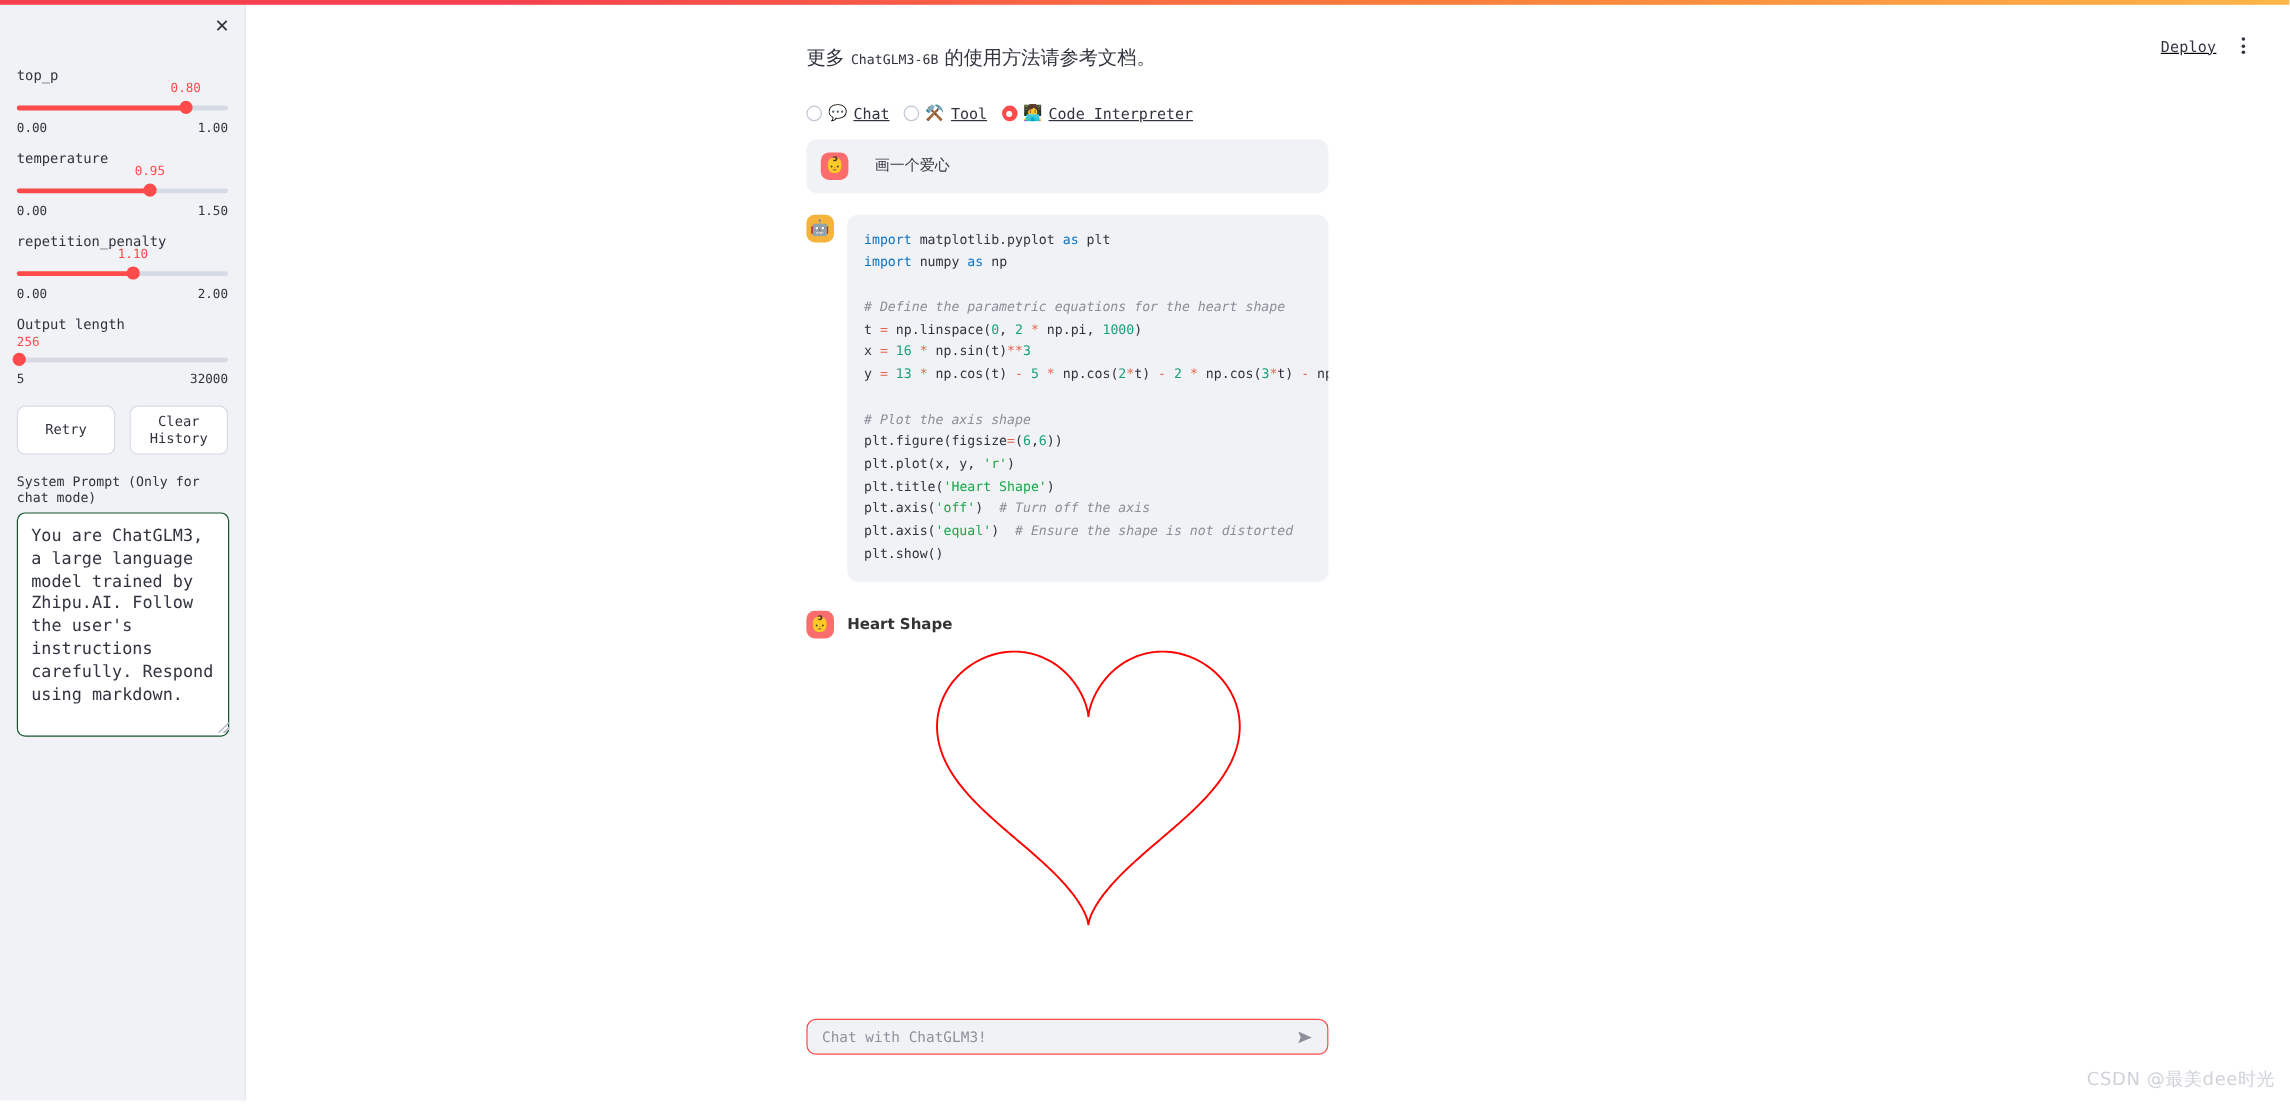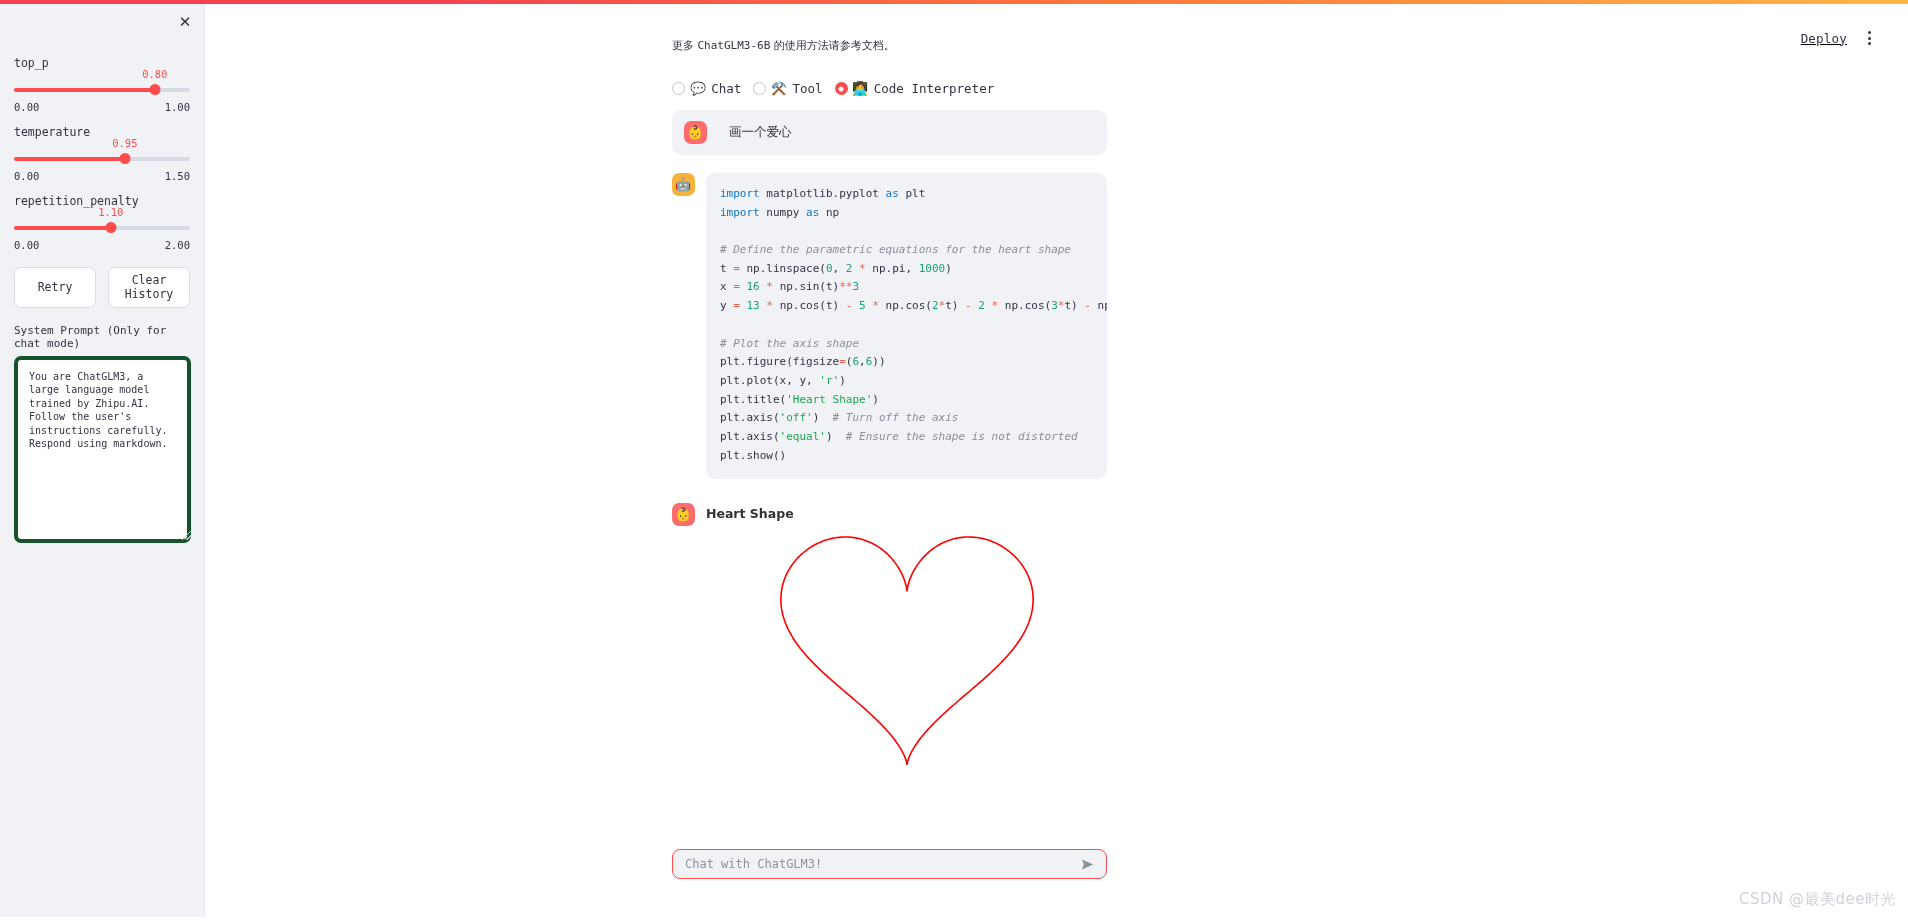"更多" .doc-note .cjk { font-size: 11px -> 16px }
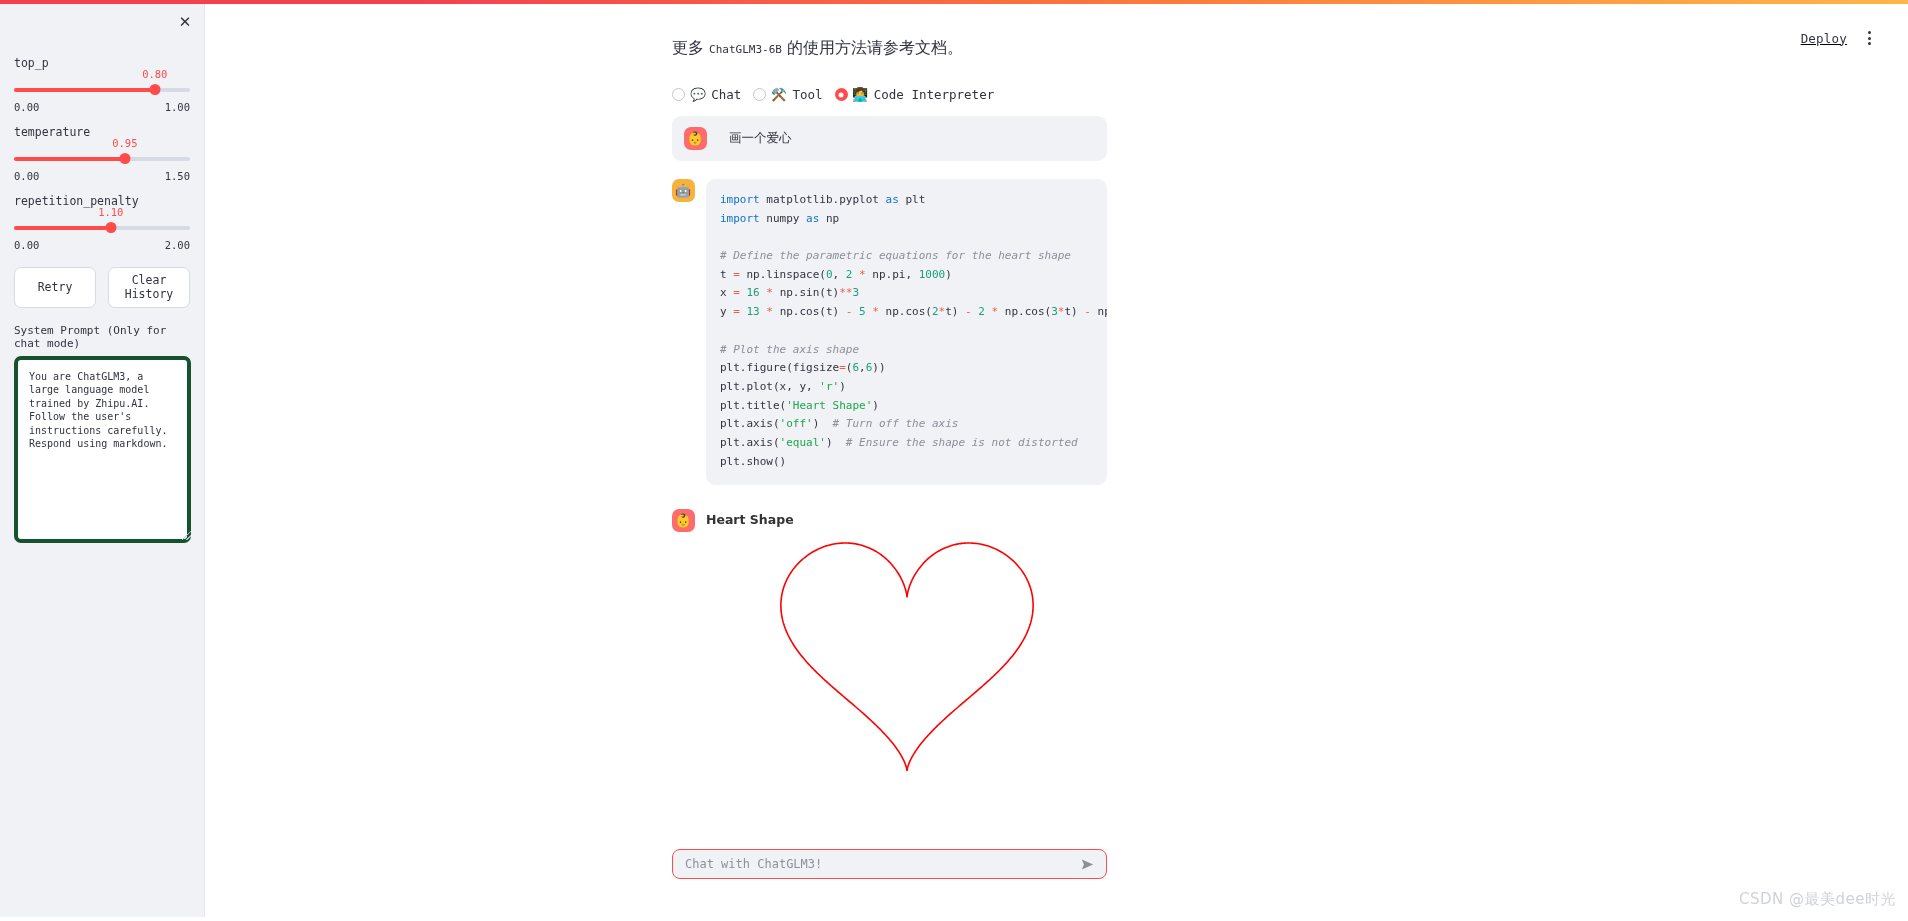"Chat" .radio-text { text-decoration: none -> underline }
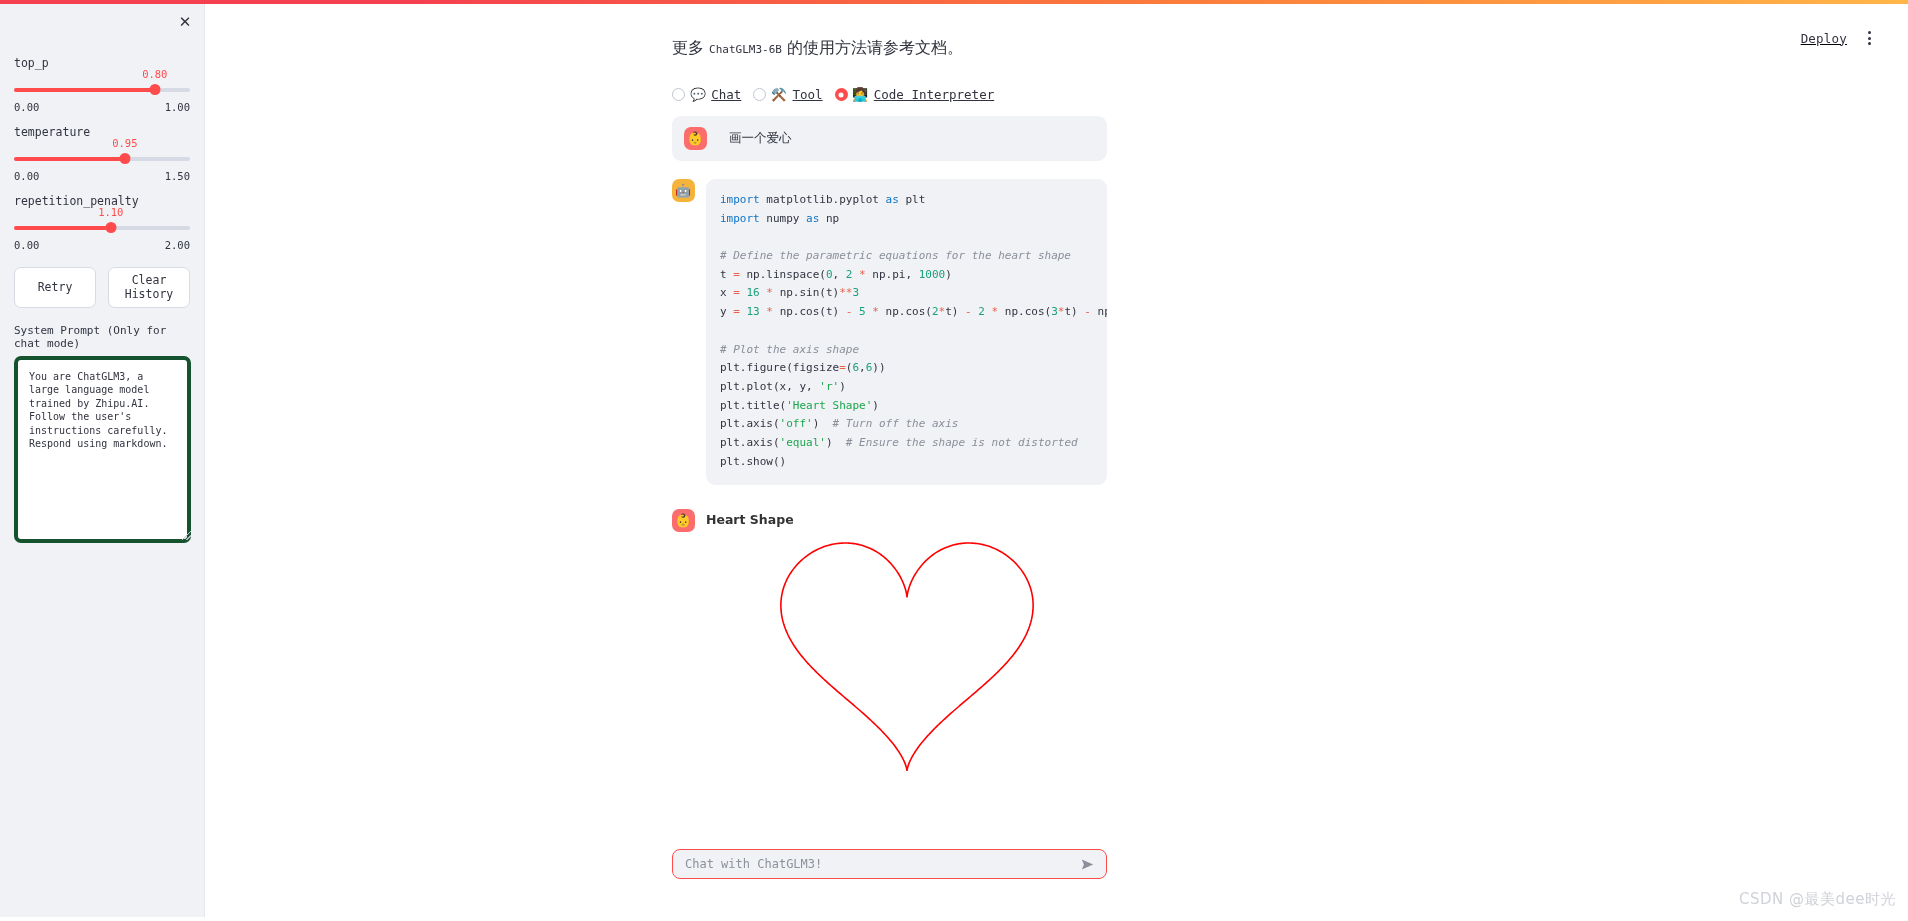"Output length" div.slider-group { html: none -> <div> <div>Output length</div> <div>256</div> <div> <div></div> <div></div> <div></div> </div> <div> <span>5</span> <span>32000</span> </div> </div> }
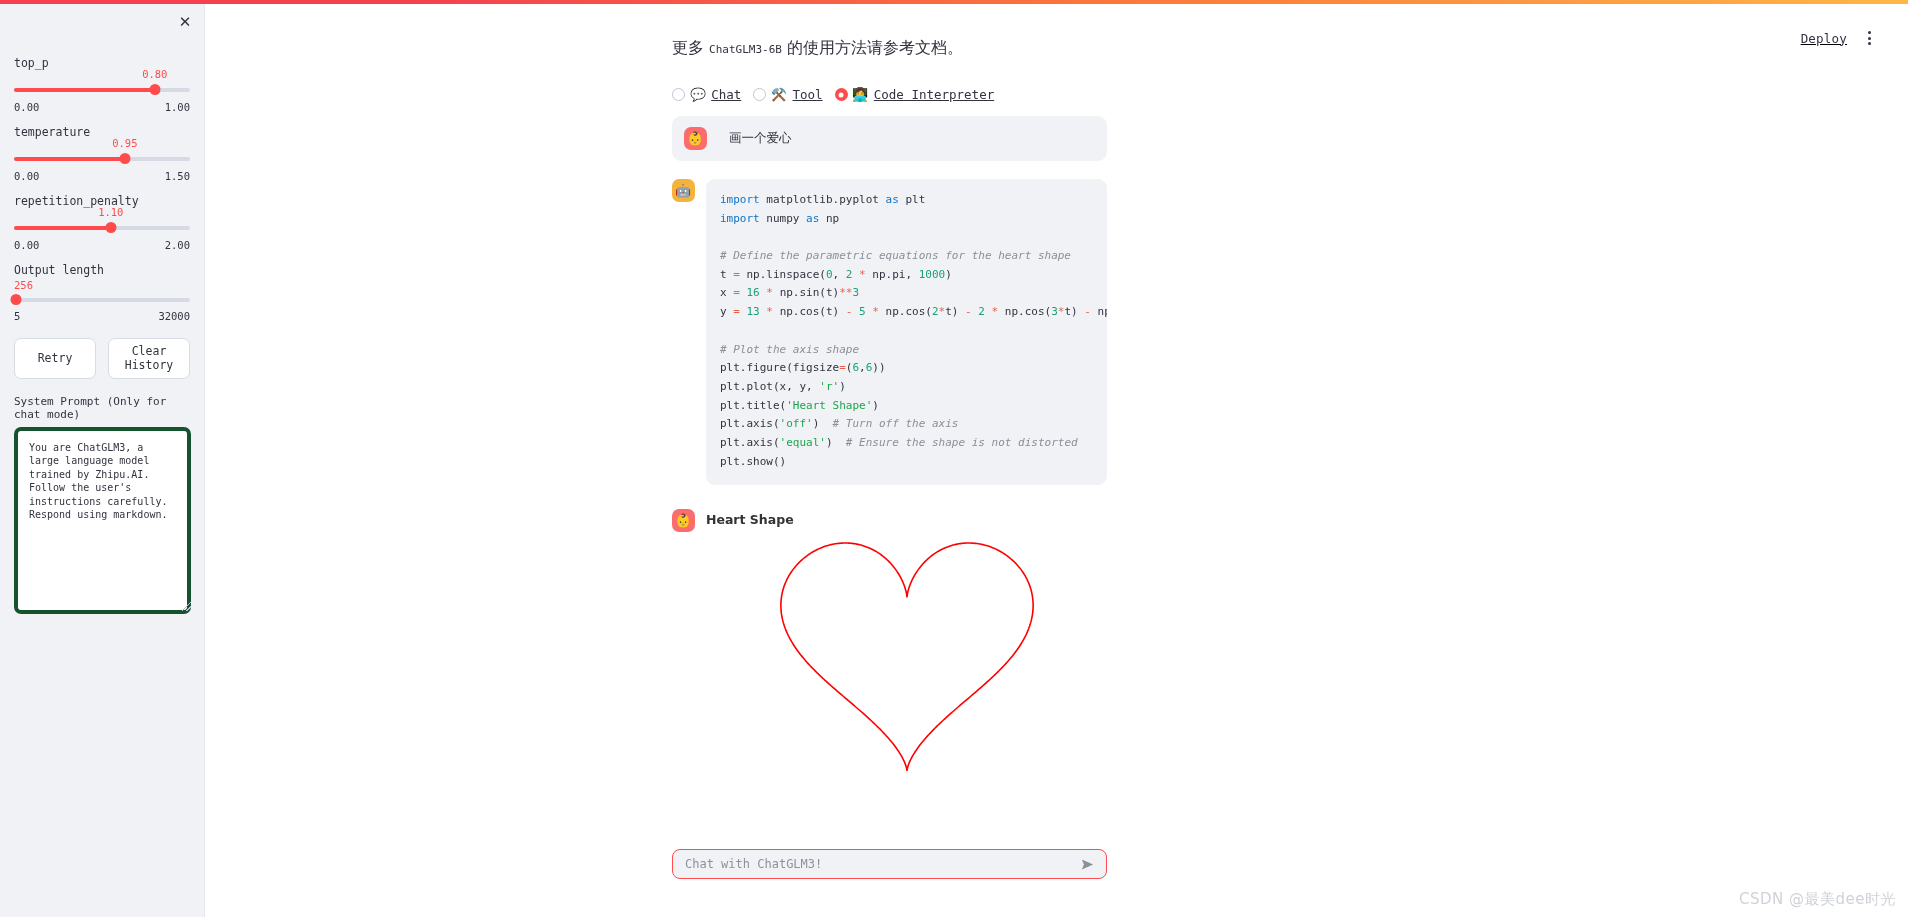"You are ChatGLM3, a large" .sys-box { border: 4px solid #14532d -> 1px solid #14532d; font-size: 10px -> 14px }
